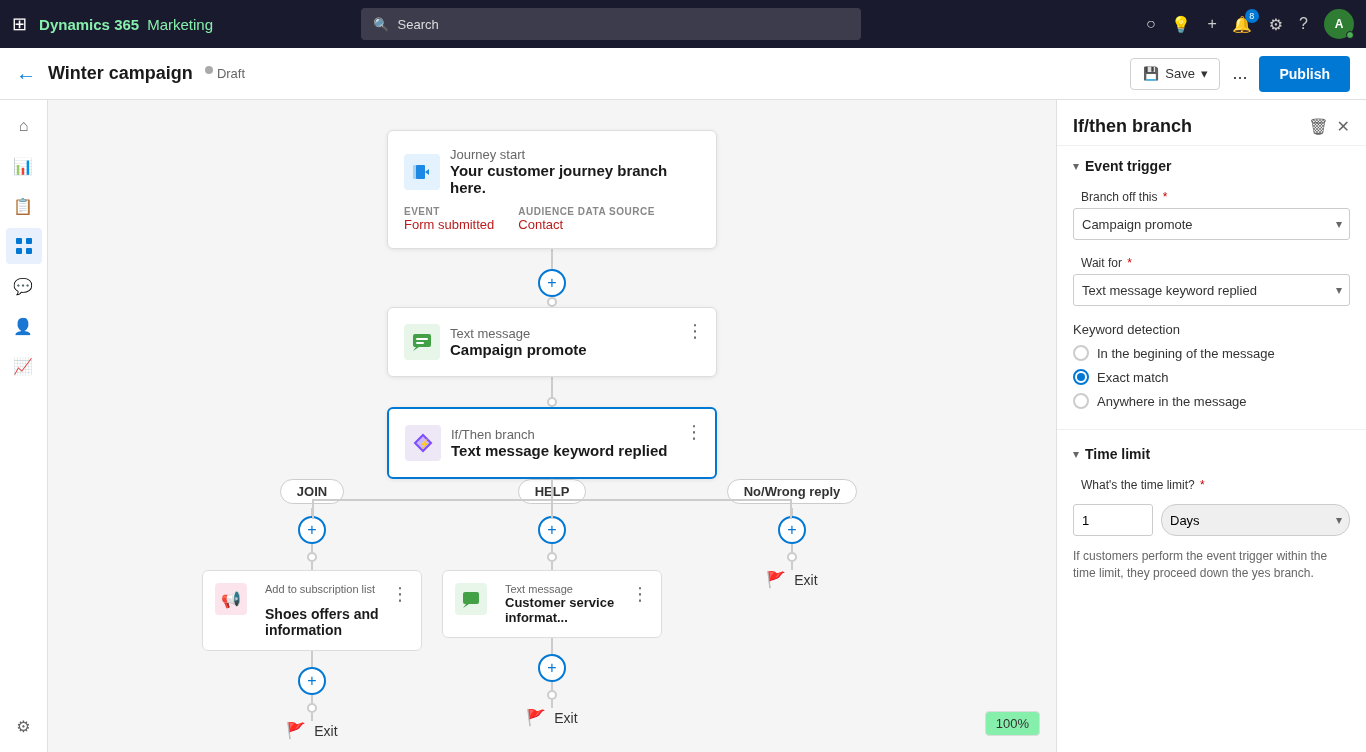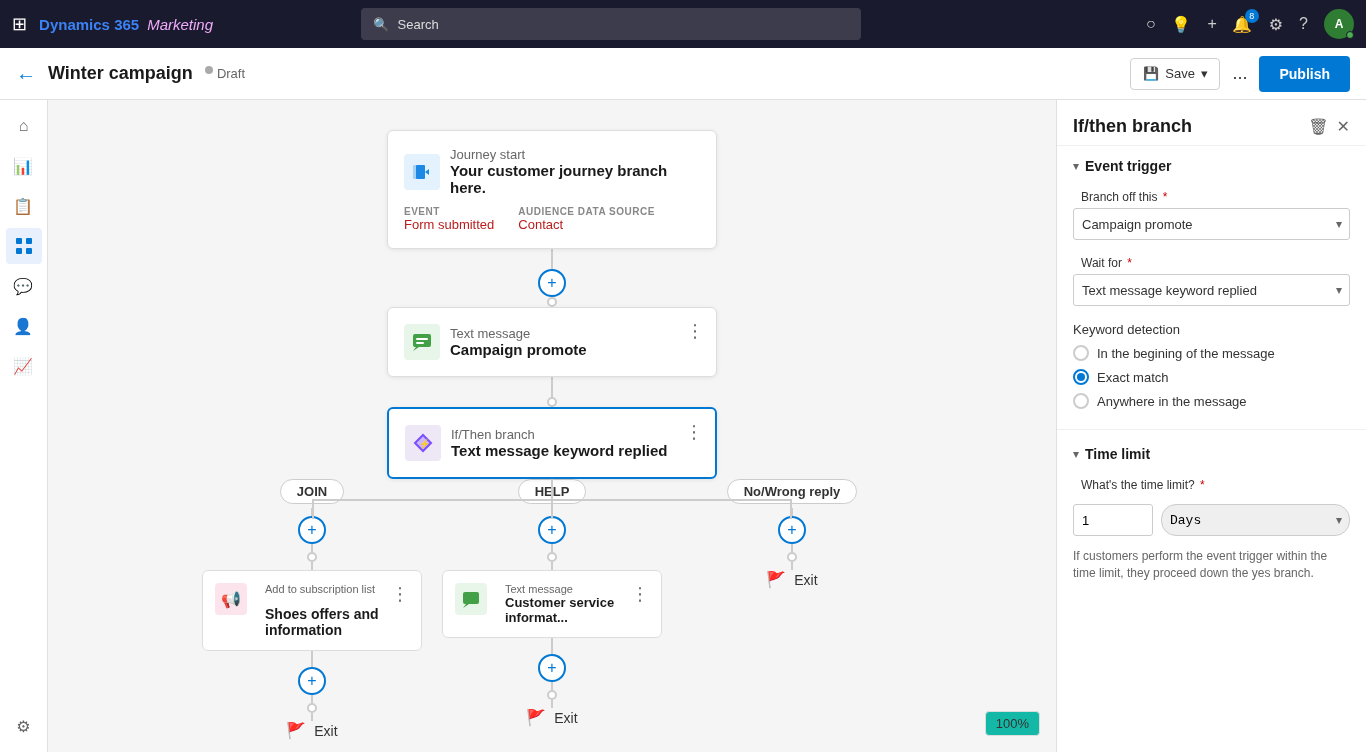"Dynamics 365" .topnav-brand-d365 { color: #3b82f6 -> #86efac }
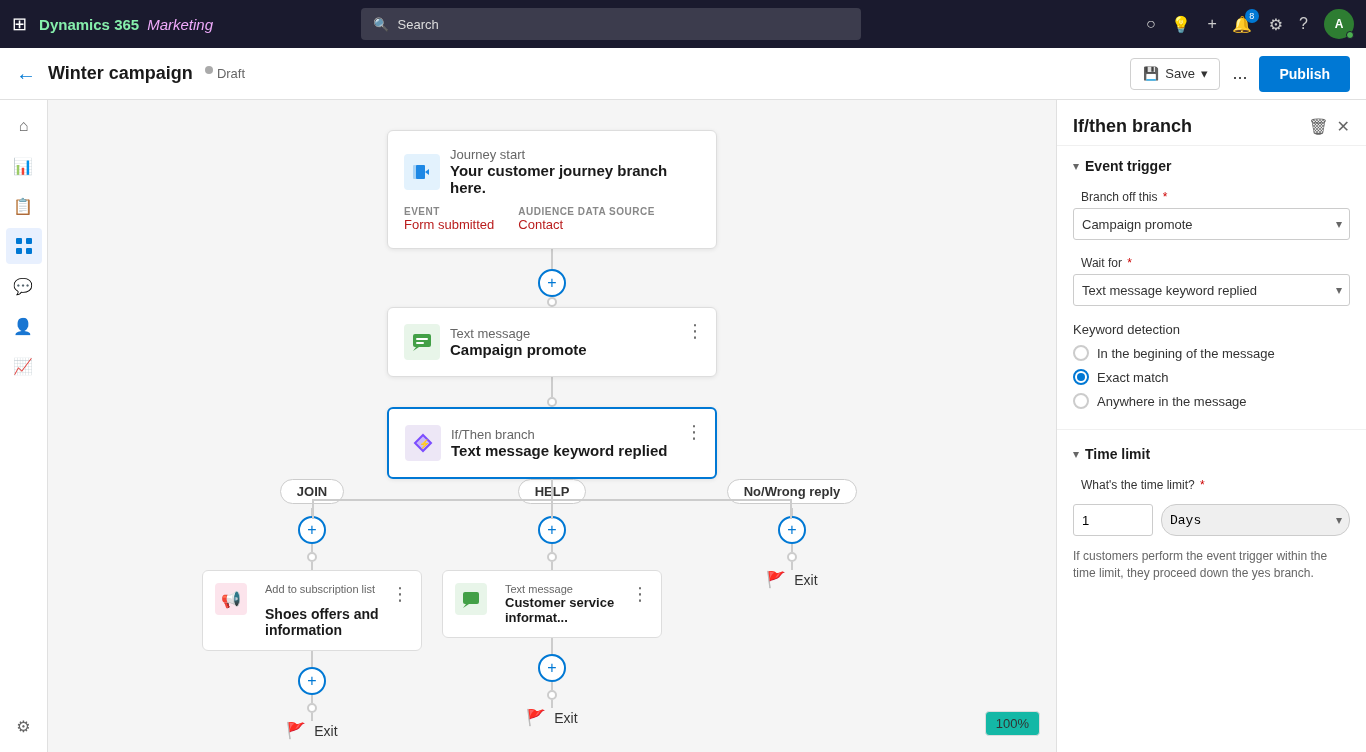"Marketing" .topnav-brand-app { color: #f0abfc -> #86efac; font-style: italic -> none }
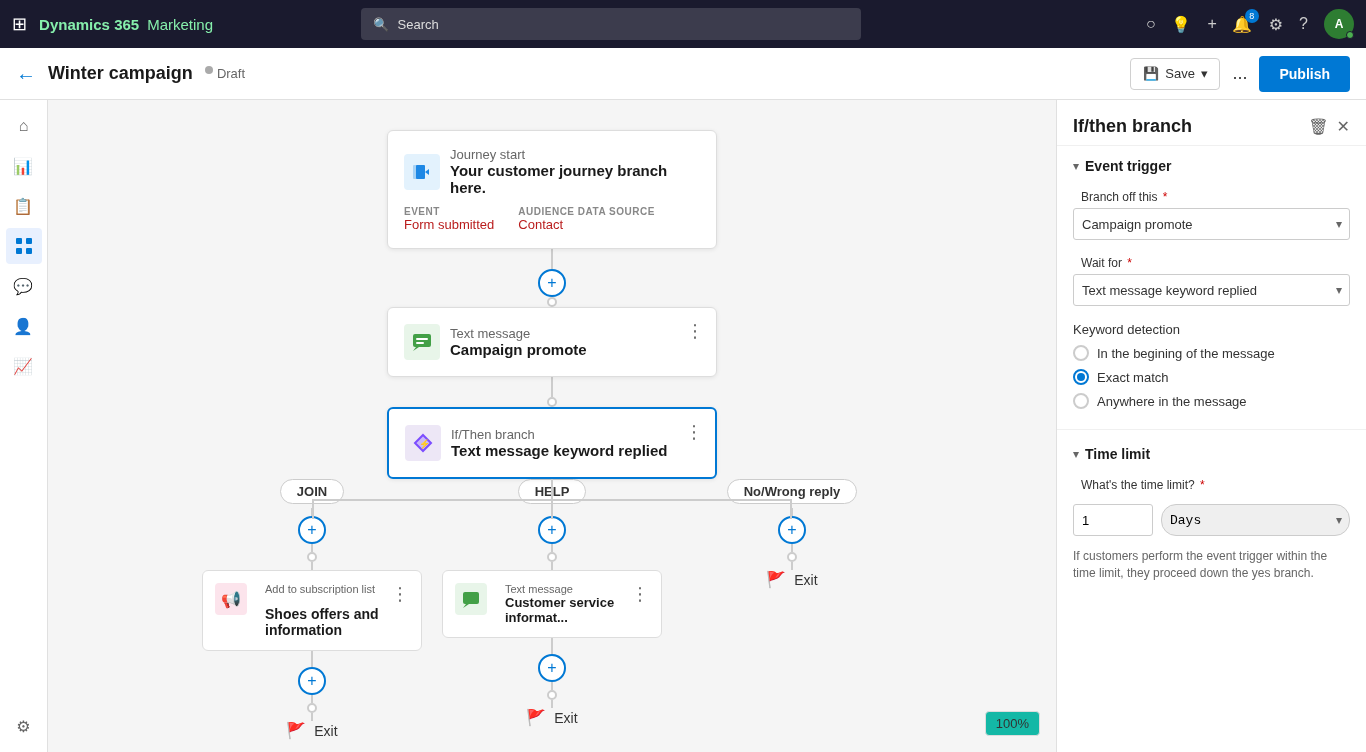"Days" .time-select-wrapper select { font-family: Liberation Mono, monospace -> none }
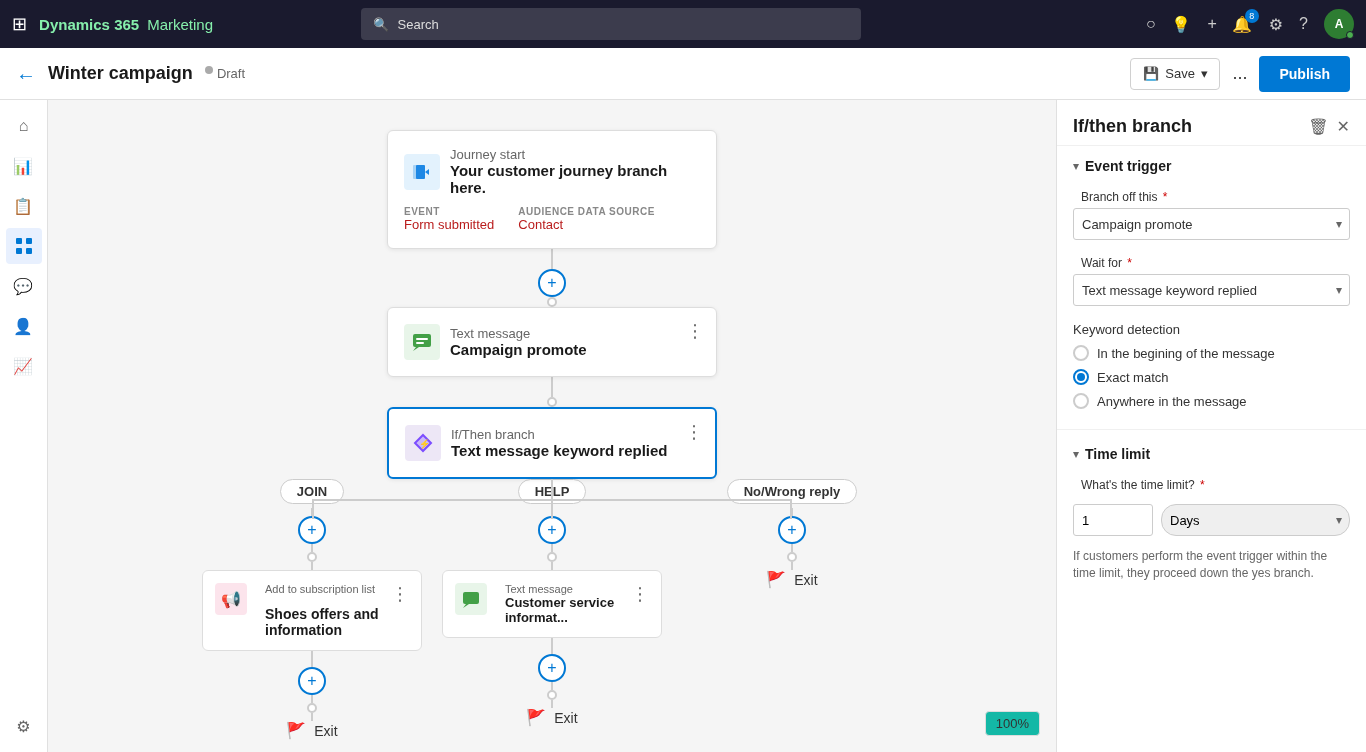"100%" .zoom-indicator { background: #14b8a6 -> #86efac }
